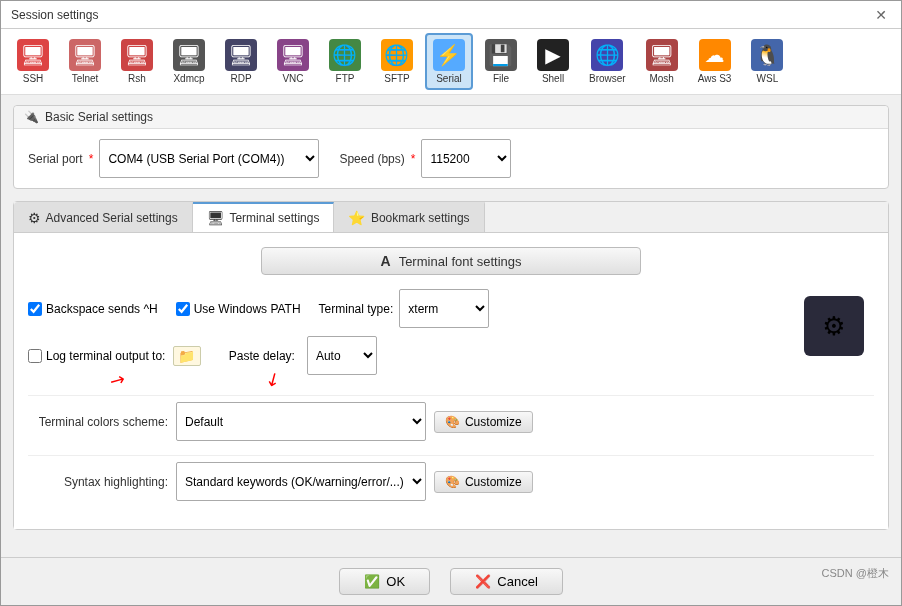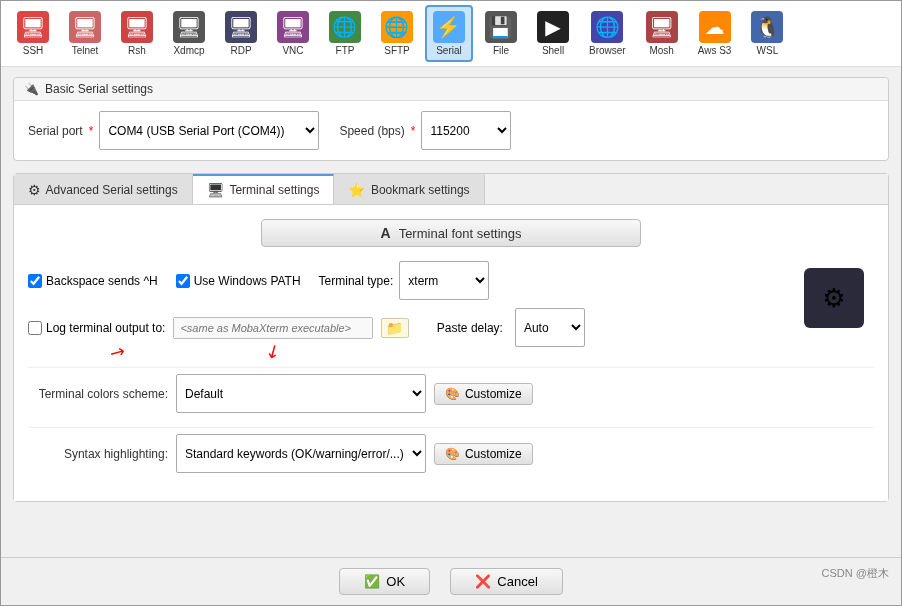"Session settings" div.title-bar { html: none -> <div> <span>Session settings</span> <button>✕</button> </div> }
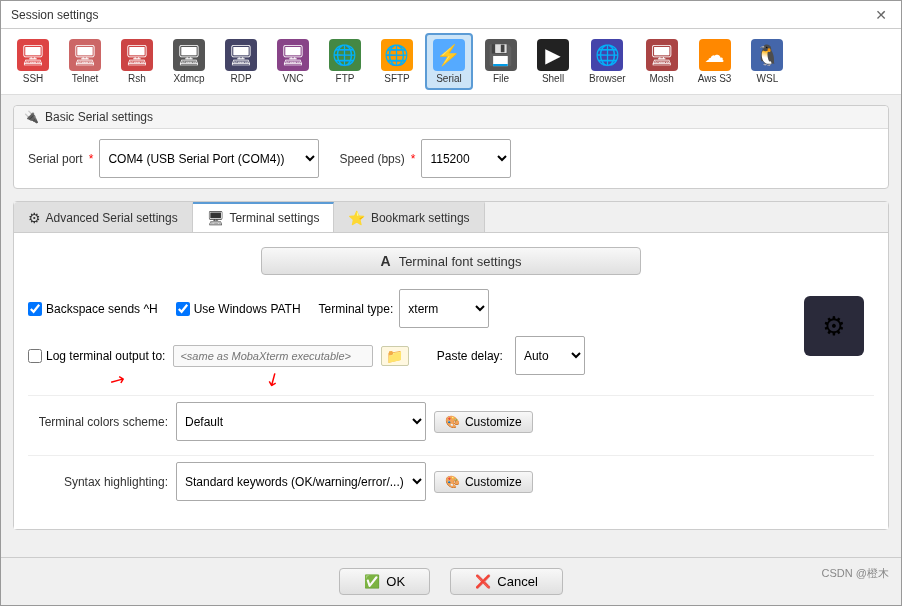"<same as MobaXterm executable>" input.log-input { html: <input> -> none }
